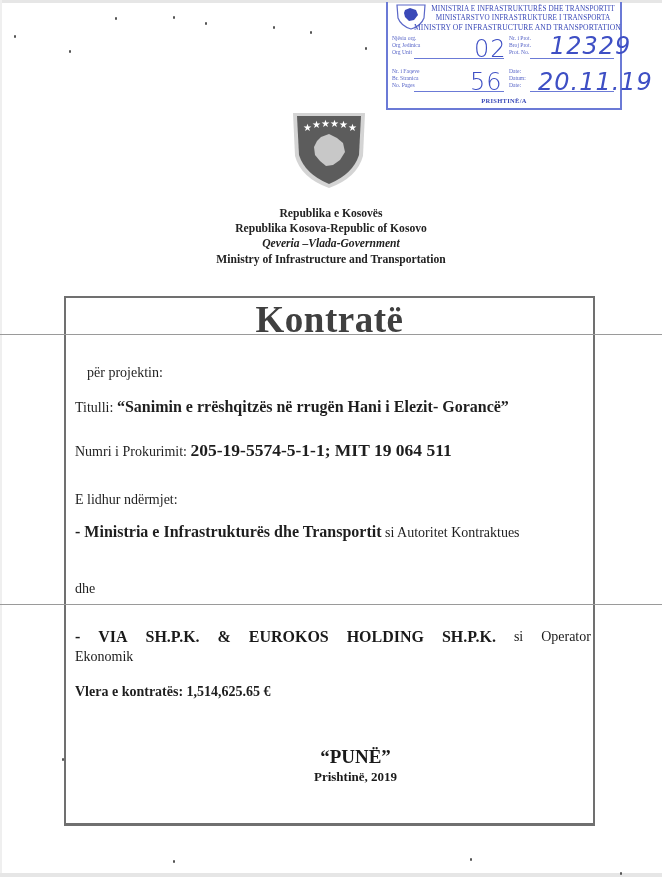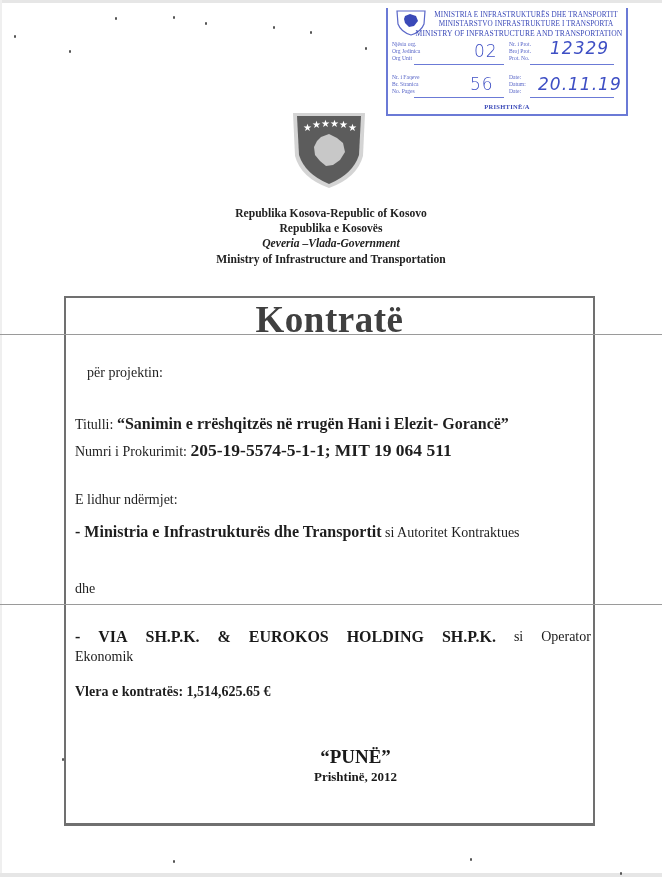"MINISTRIA E INFRASTRUKTURËS DHE" .stamp { padding-left: 6px -> none; top: 8px -> 2px }
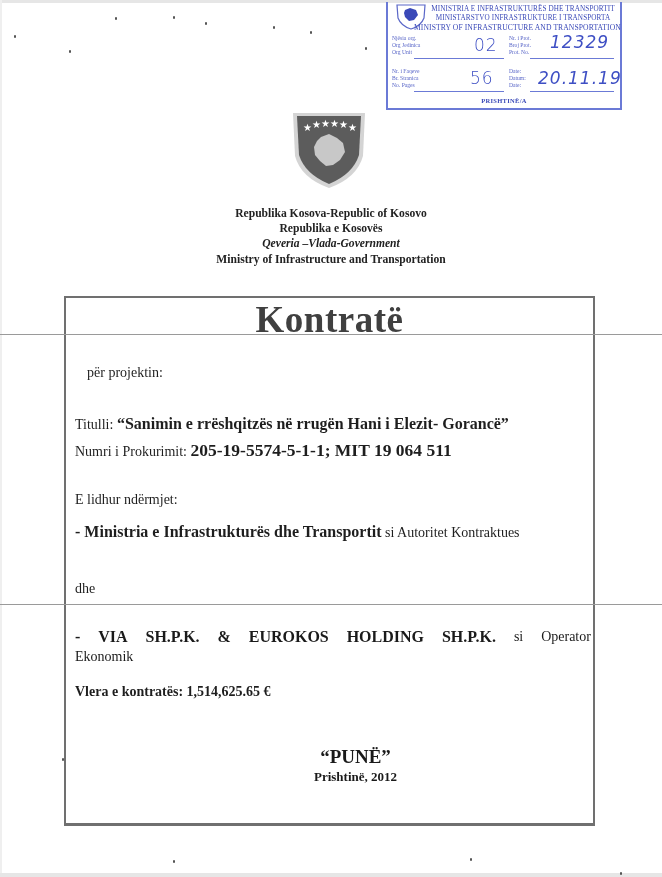"02" .stamp .val { font-size: 17px -> 24px }
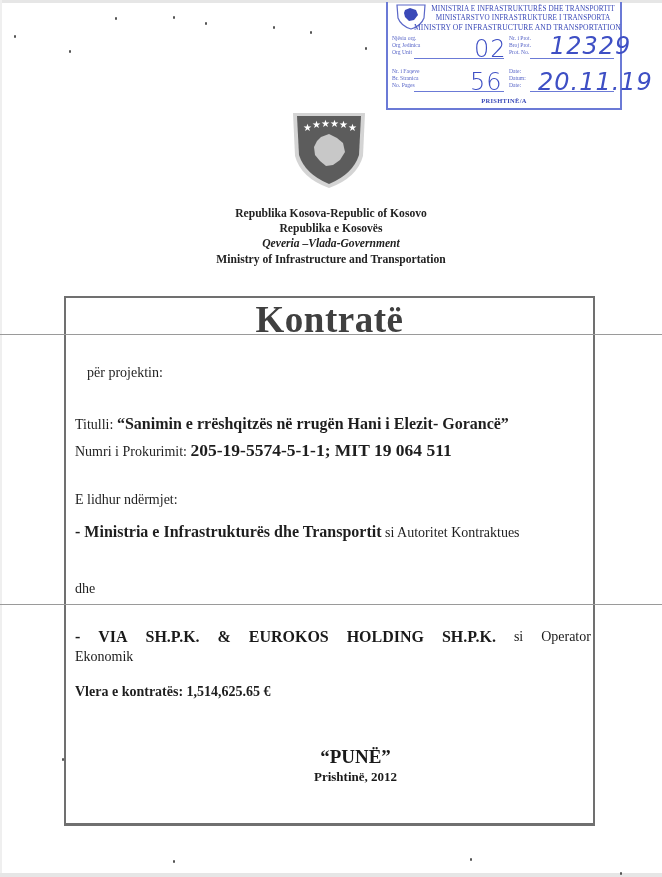"Republika Kosova-Republic of Kosovo" div { order: before "Republika e Kosovës" -> after "Republika e Kosovës" }
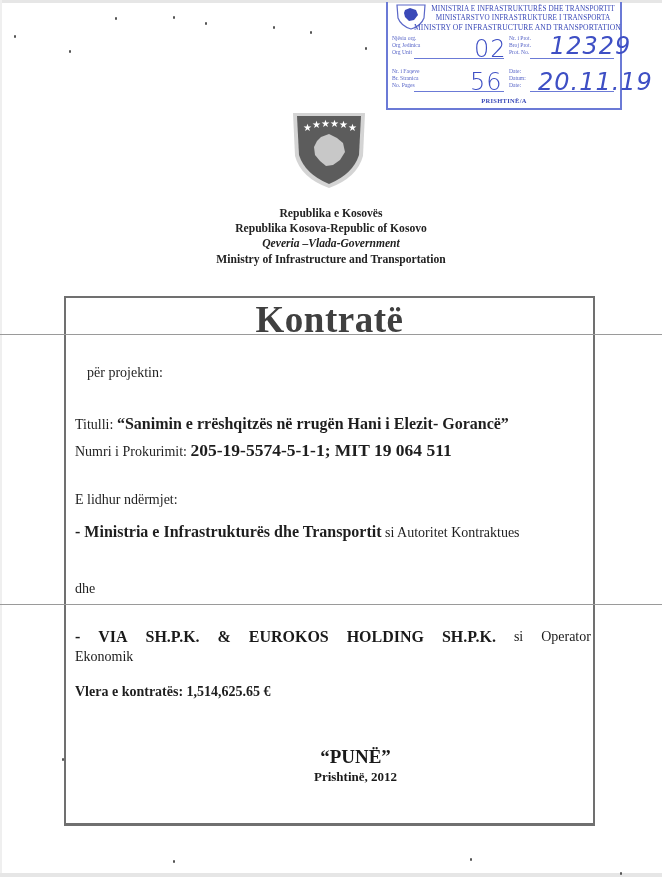"Titulli: “Sanimin e rrëshqitzës në" div.line { top: 415px -> 398px }
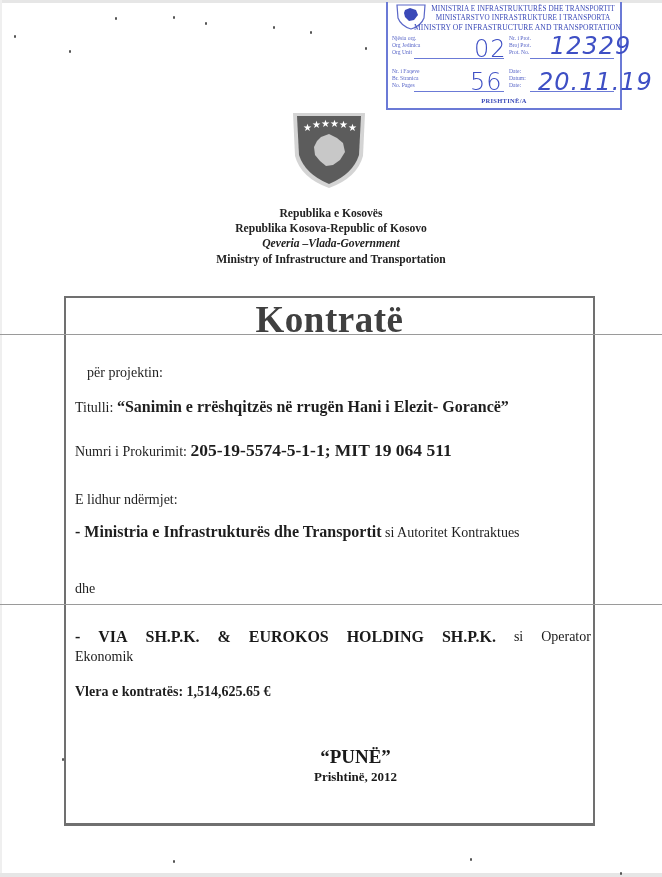"Prishtinë, 2012" div.center { text: 2012 -> 2019 }
